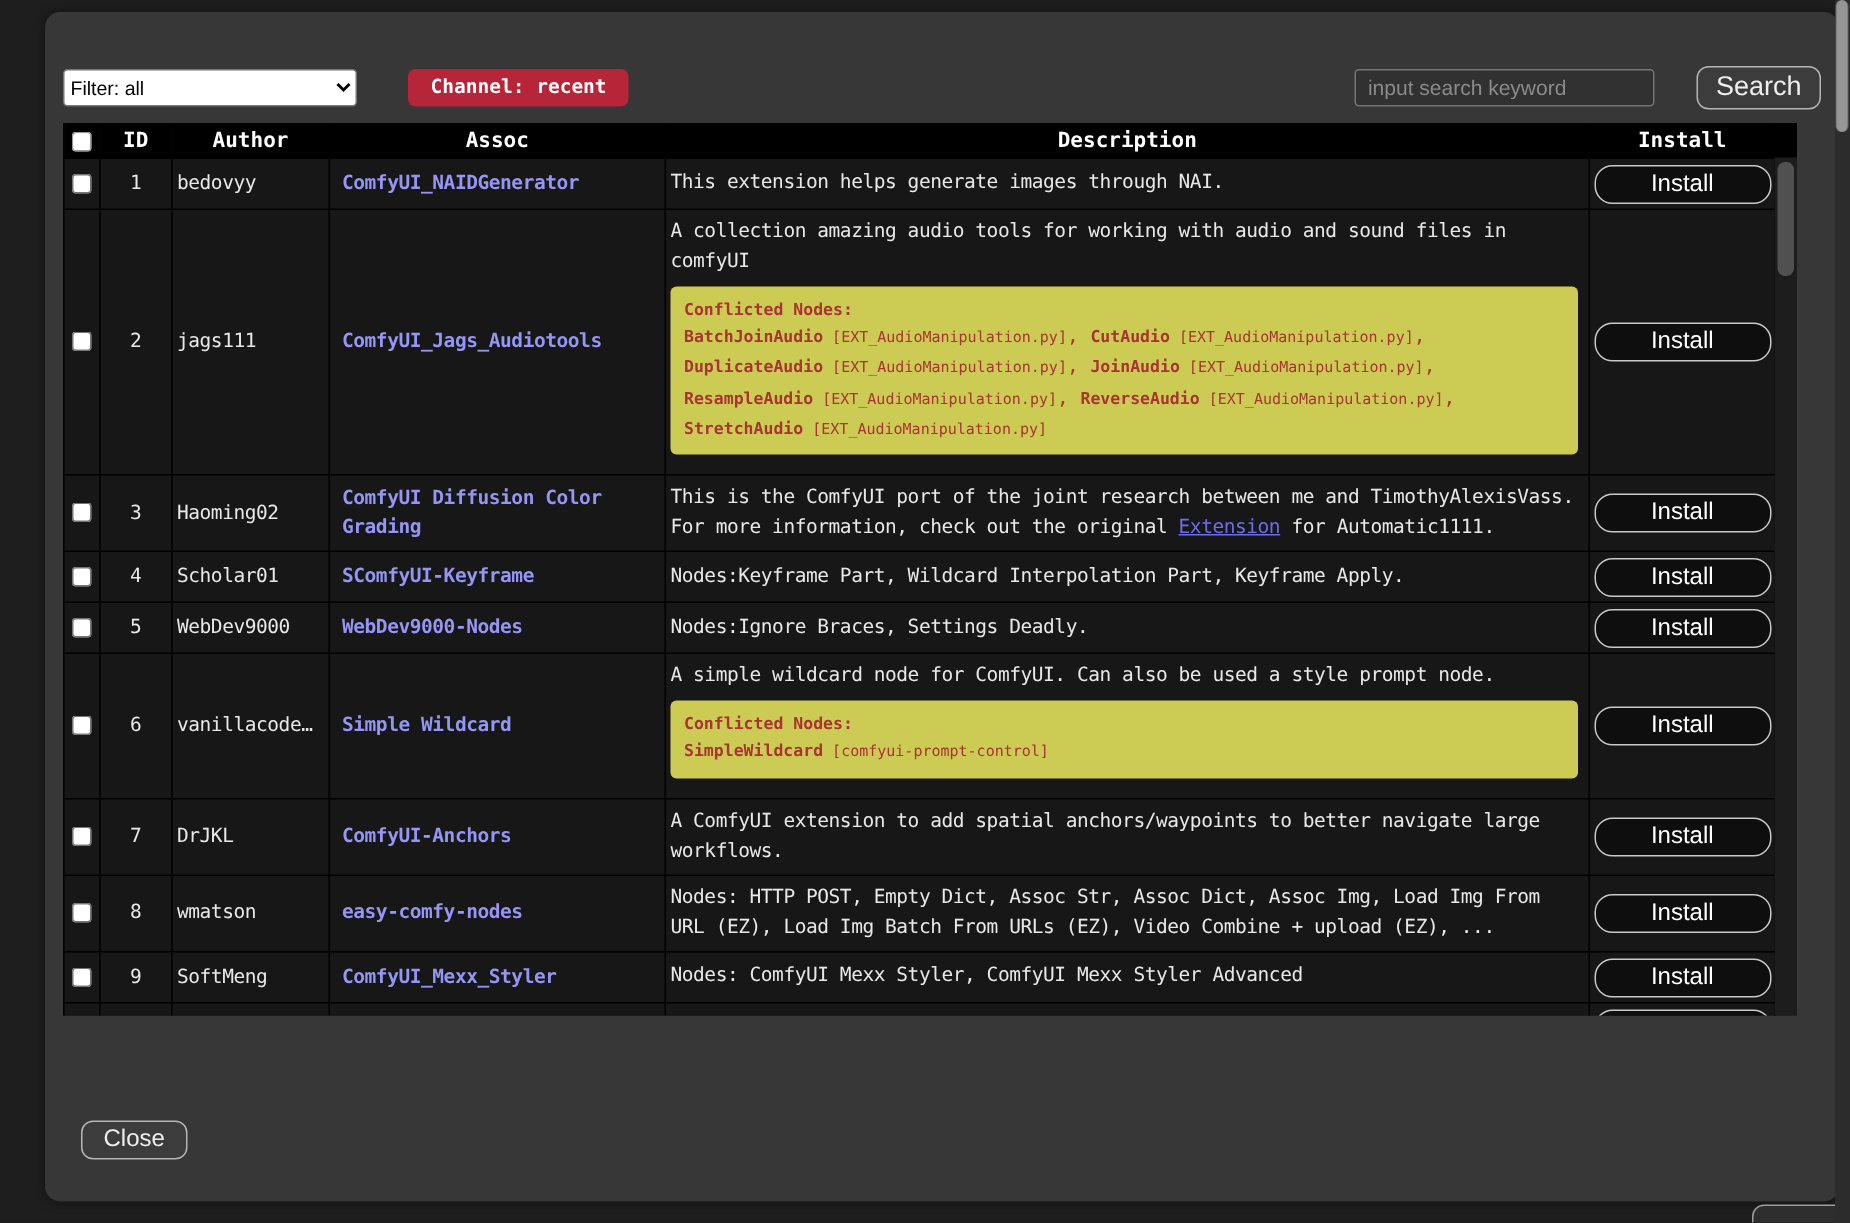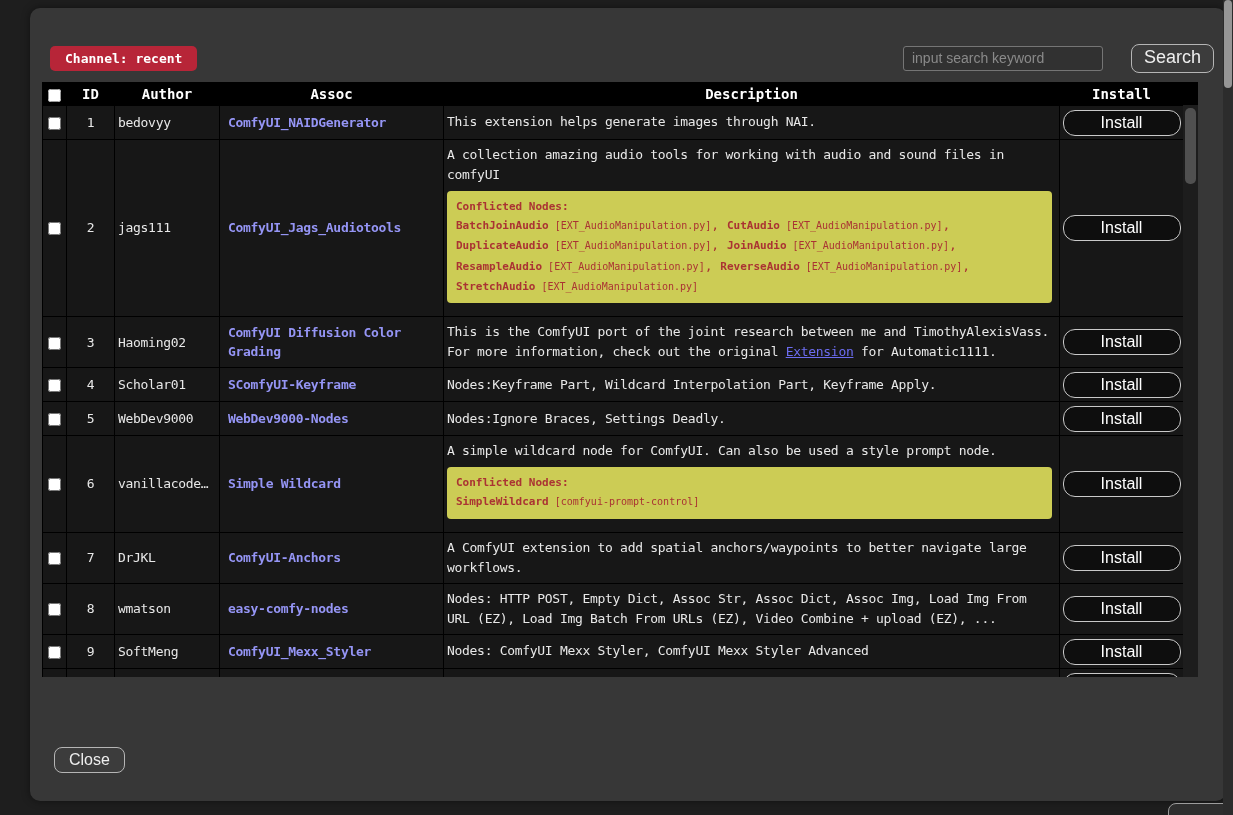"Filter: all" select.filter-select { html: none -> <select> <option>Filter: all</option> </select> }
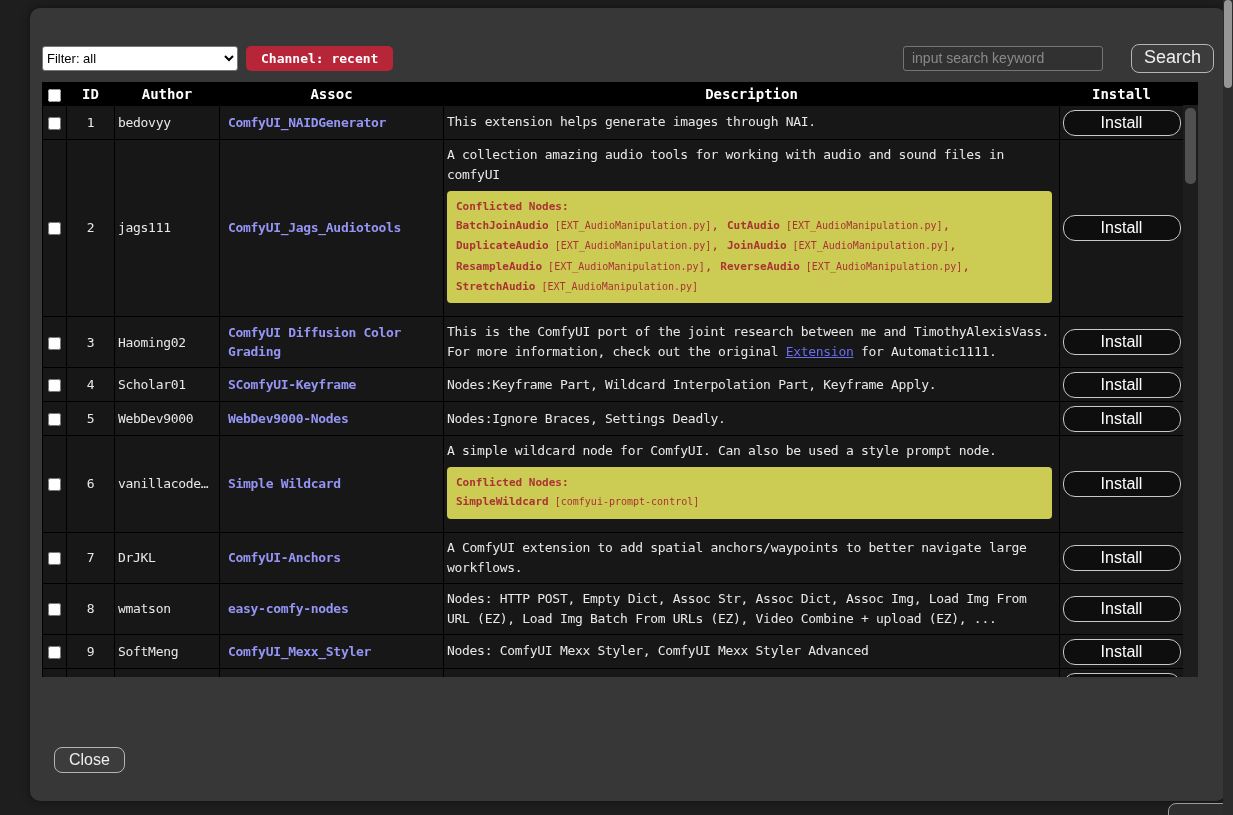"Channel: recent" .channel-badge { margin-left: 8px -> 34px }
